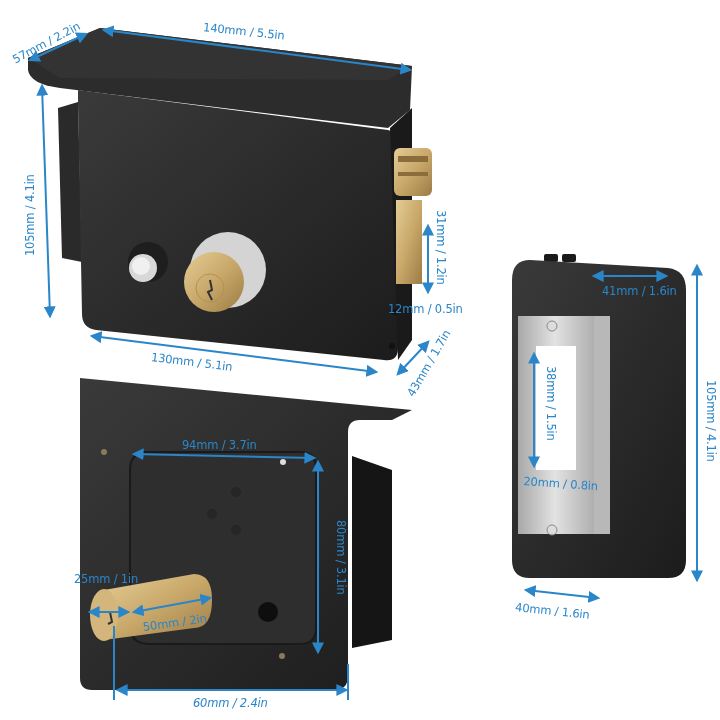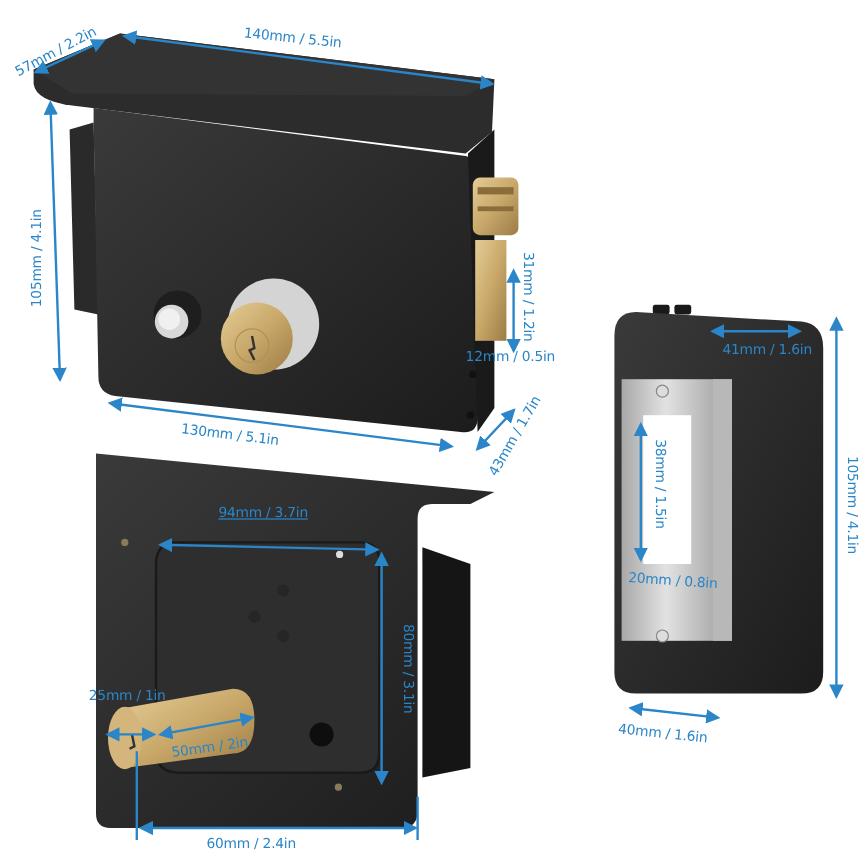"12mm / 0.5in" span.lbl { top: 290px -> 302px }
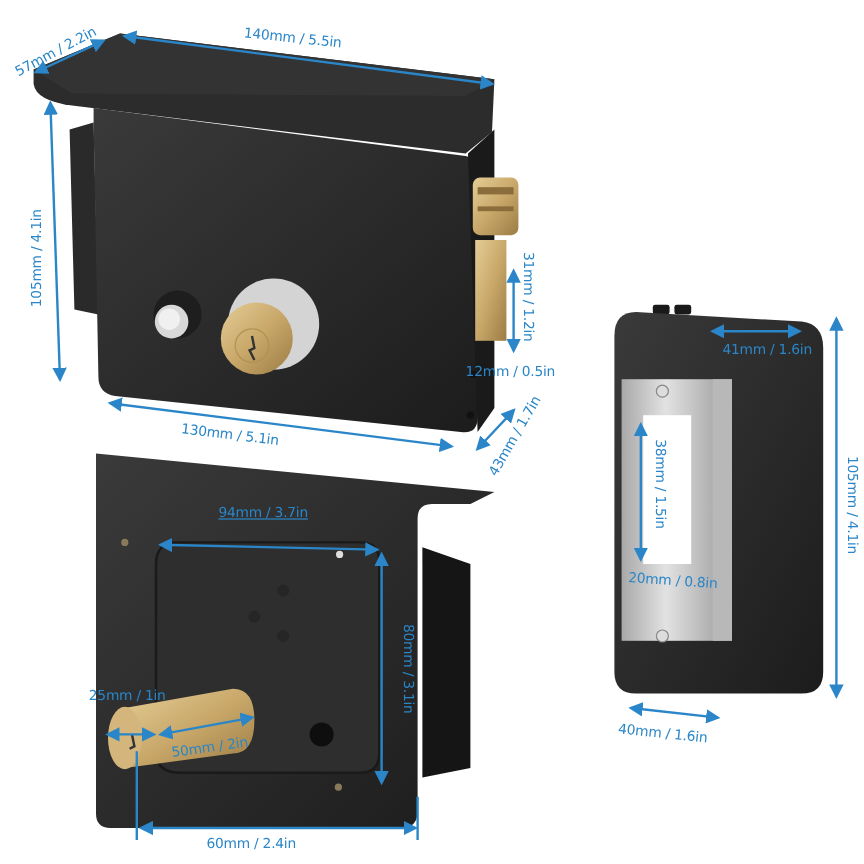"94mm / 3.7in" span.lbl { text-decoration: underline -> none; top: 420px -> 438px }
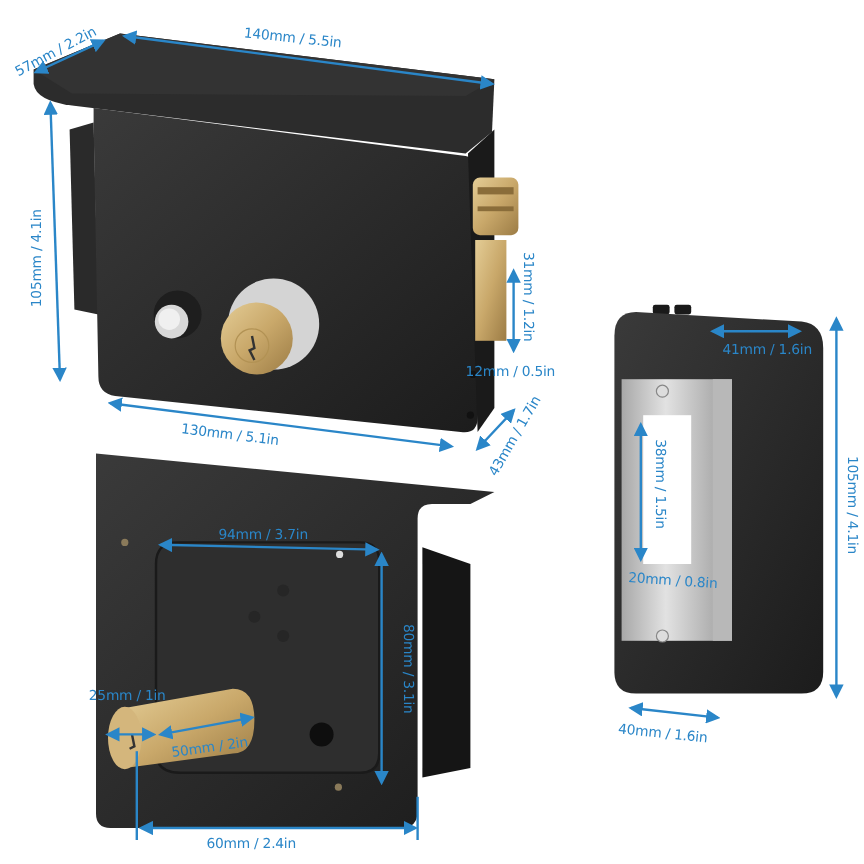"60mm / 2.4in" span.lbl { font-style: none -> italic; left: 172px -> 193px }
